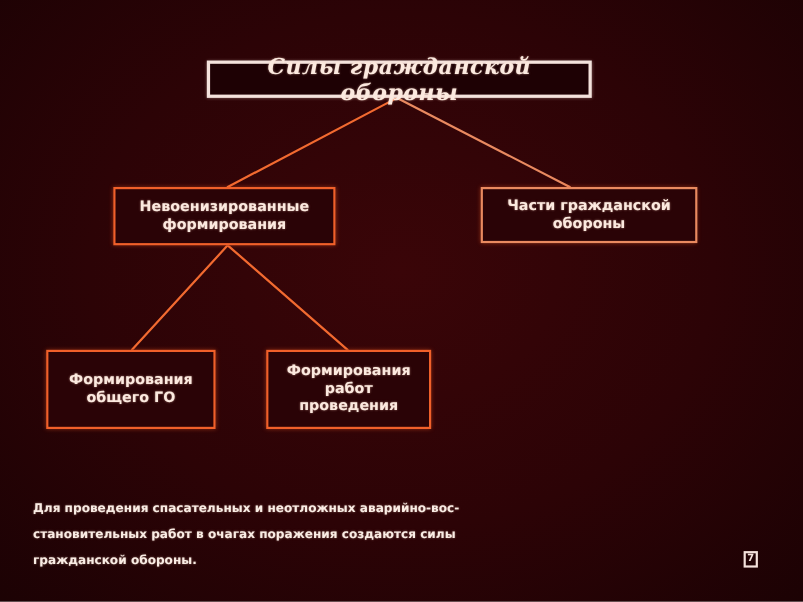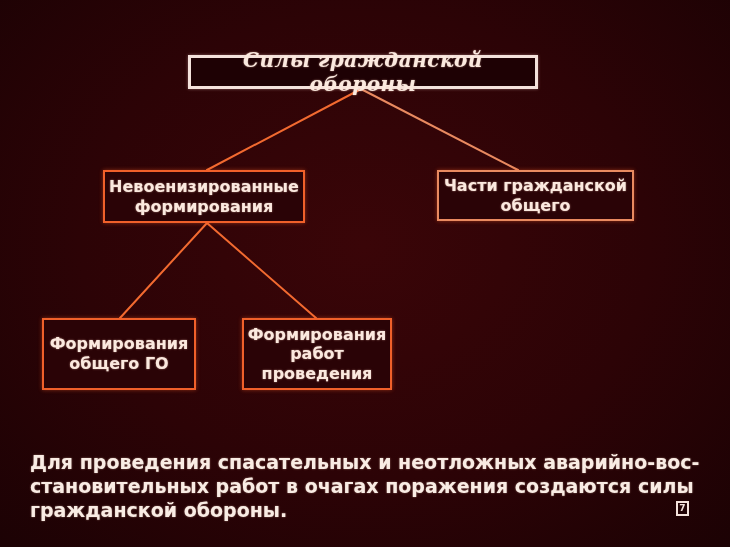"Невоенизированные" .node-mid { font-size: 16px -> 13px }
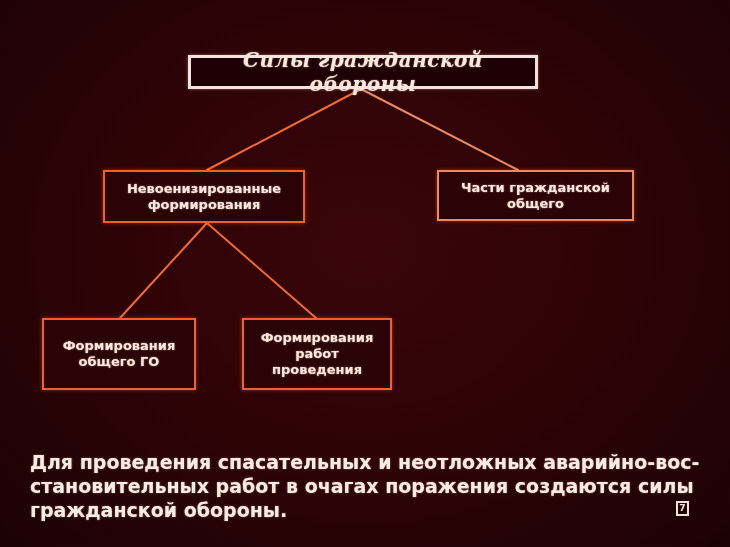"общего" span { text: общего -> обороны }
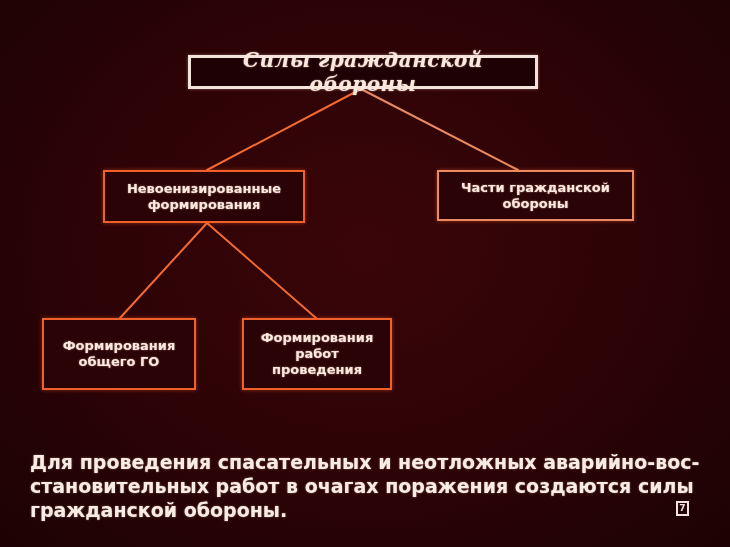"Для проведения спасательных и неотложных" .caption { font-size: 19px -> 11px }
